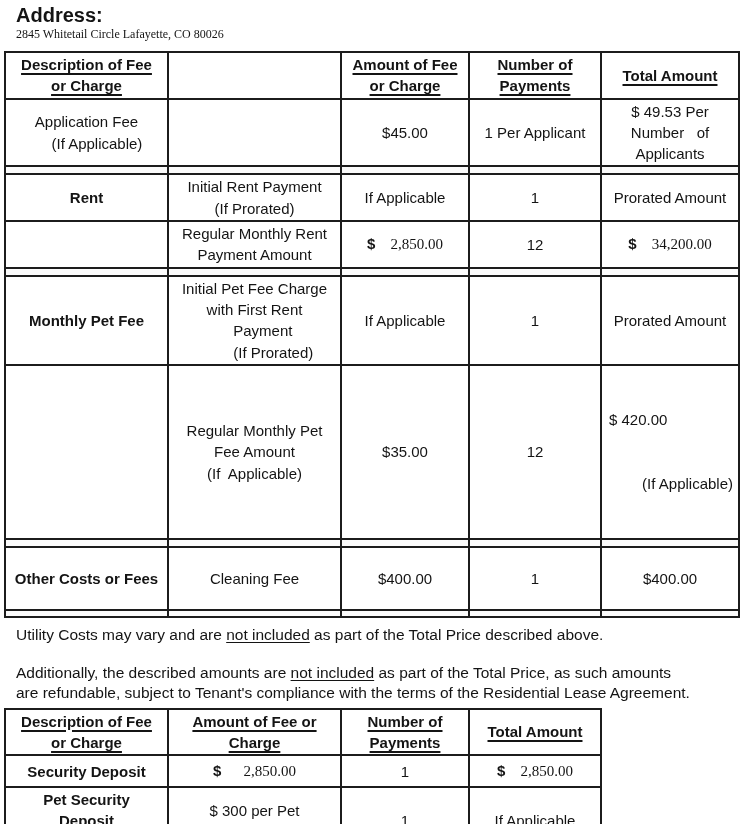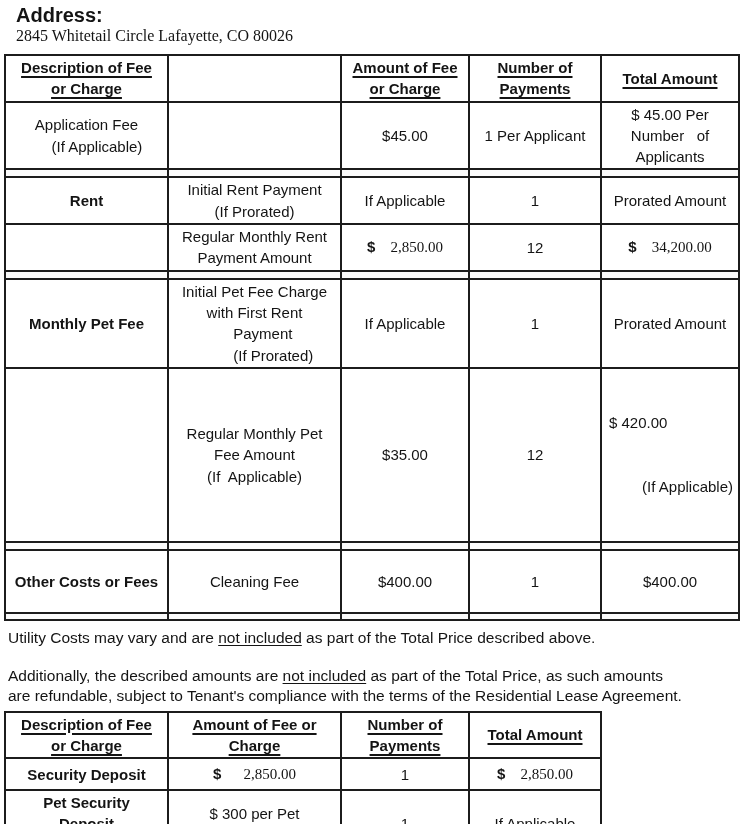"2845 Whitetail Circle Lafayette, CO" .addr-value { font-size: 16px -> 12px }
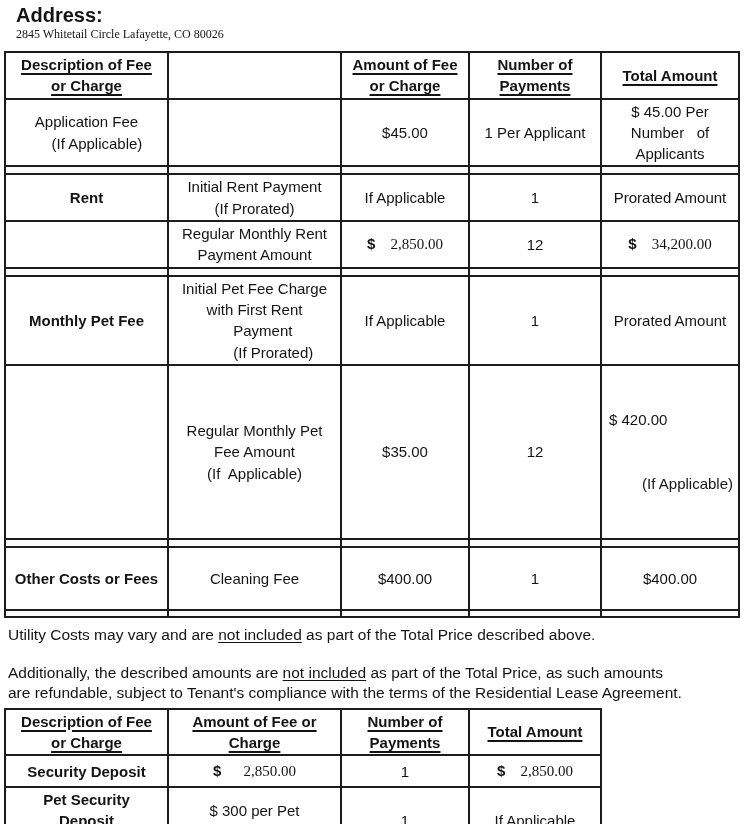"$ 45.00 Per" td { text: 45.00 -> 49.53 }
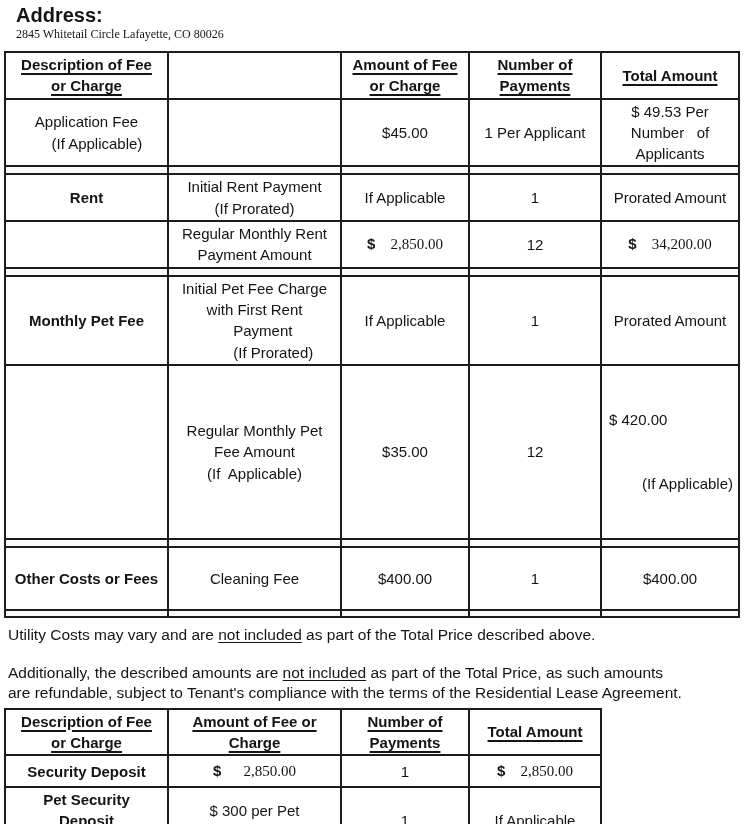"Utility Costs may vary and" .note { margin: 7px 0 0 4px -> 7px 0 0 12px }
